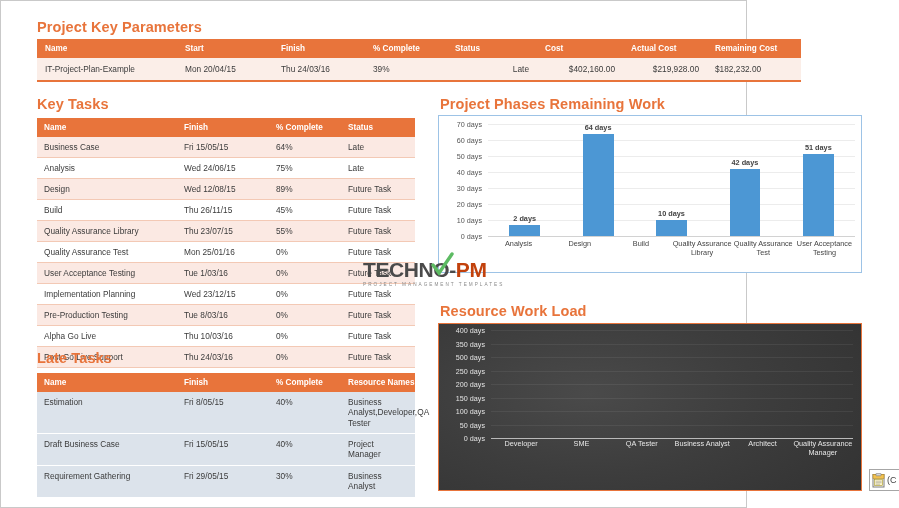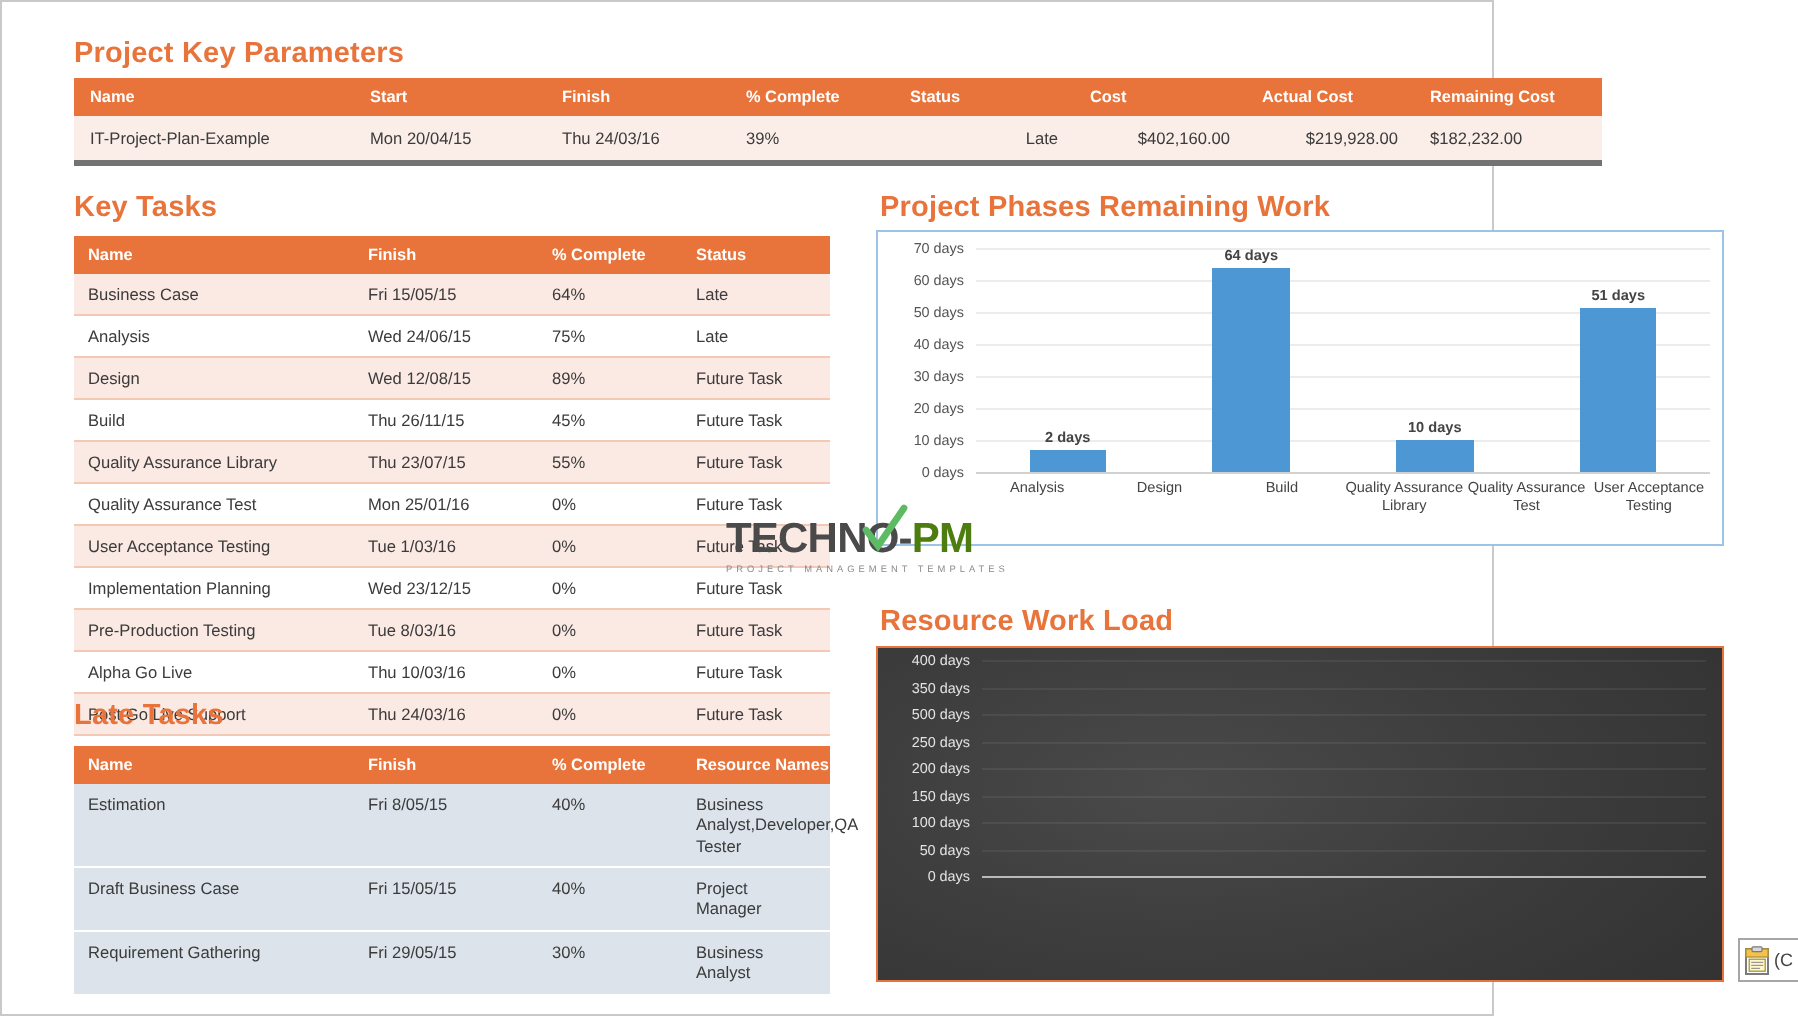"IT-Project-Plan-Example" #kp-table tbody tr { border-bottom: 3px solid #737373 -> 1px solid #737373 }
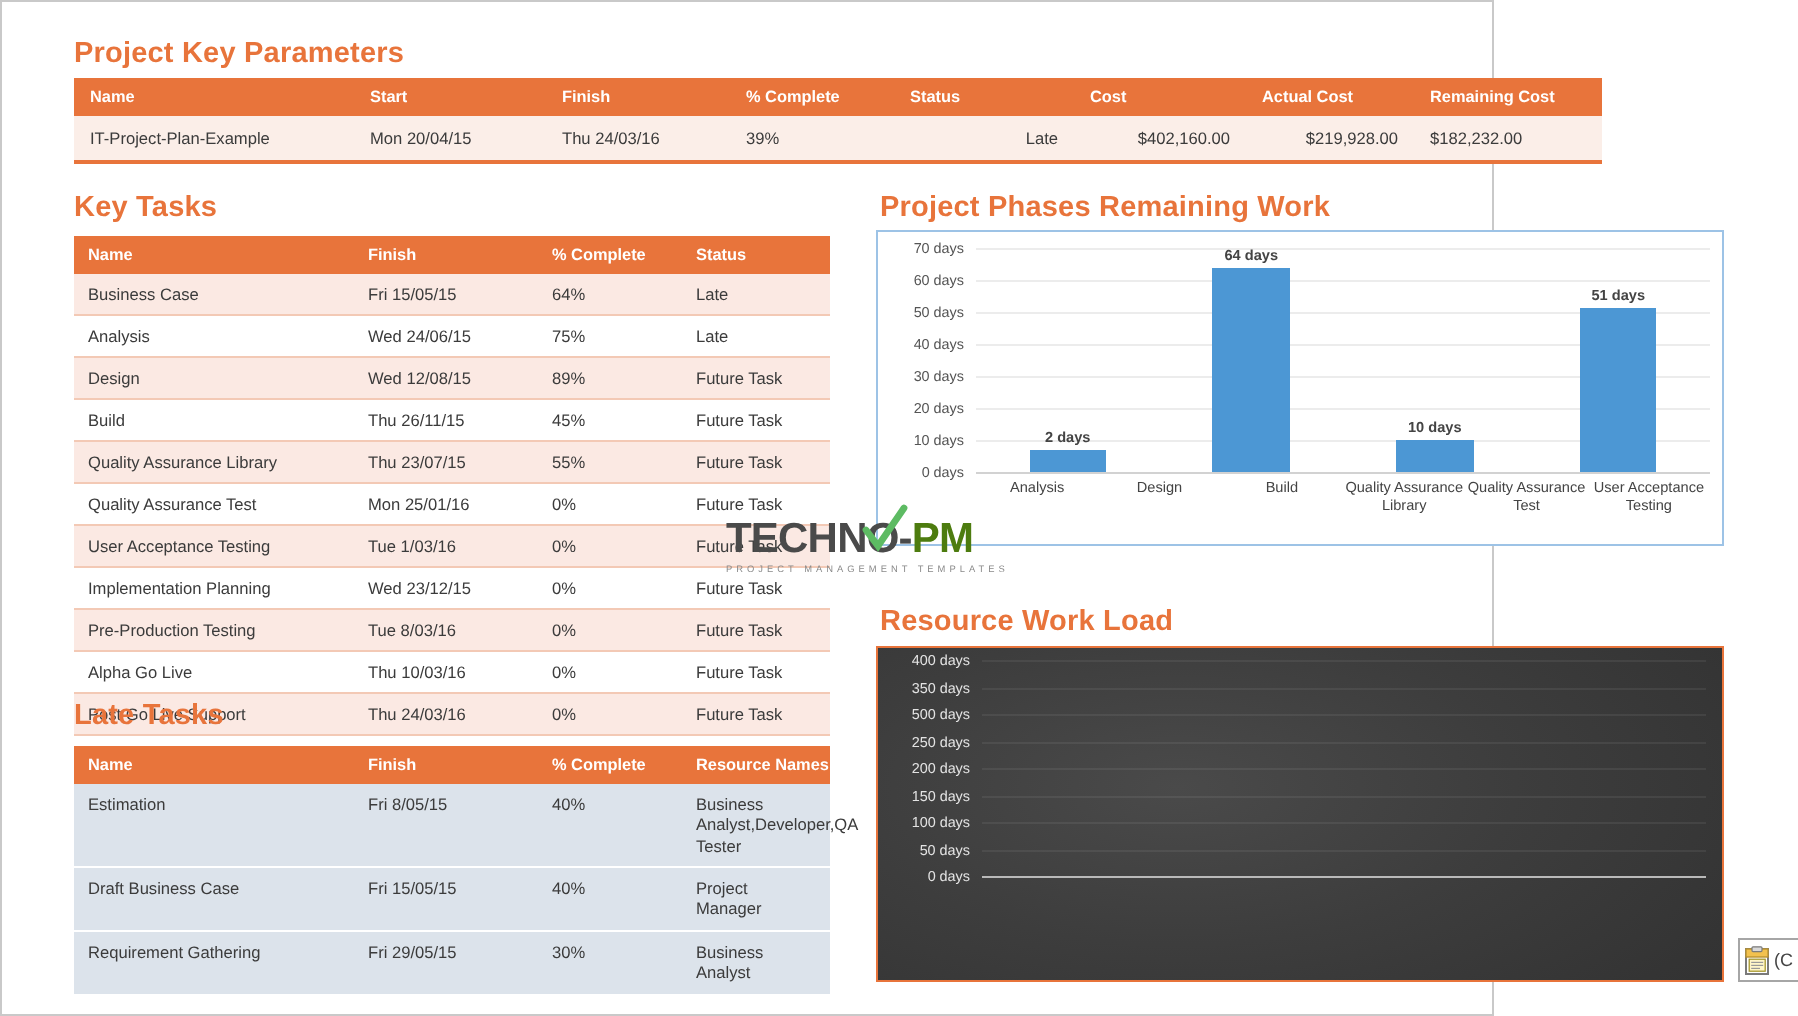"42 days" div.pc-slot { html: none -> <div> <div> <div>42 days</div> </div> </div> }
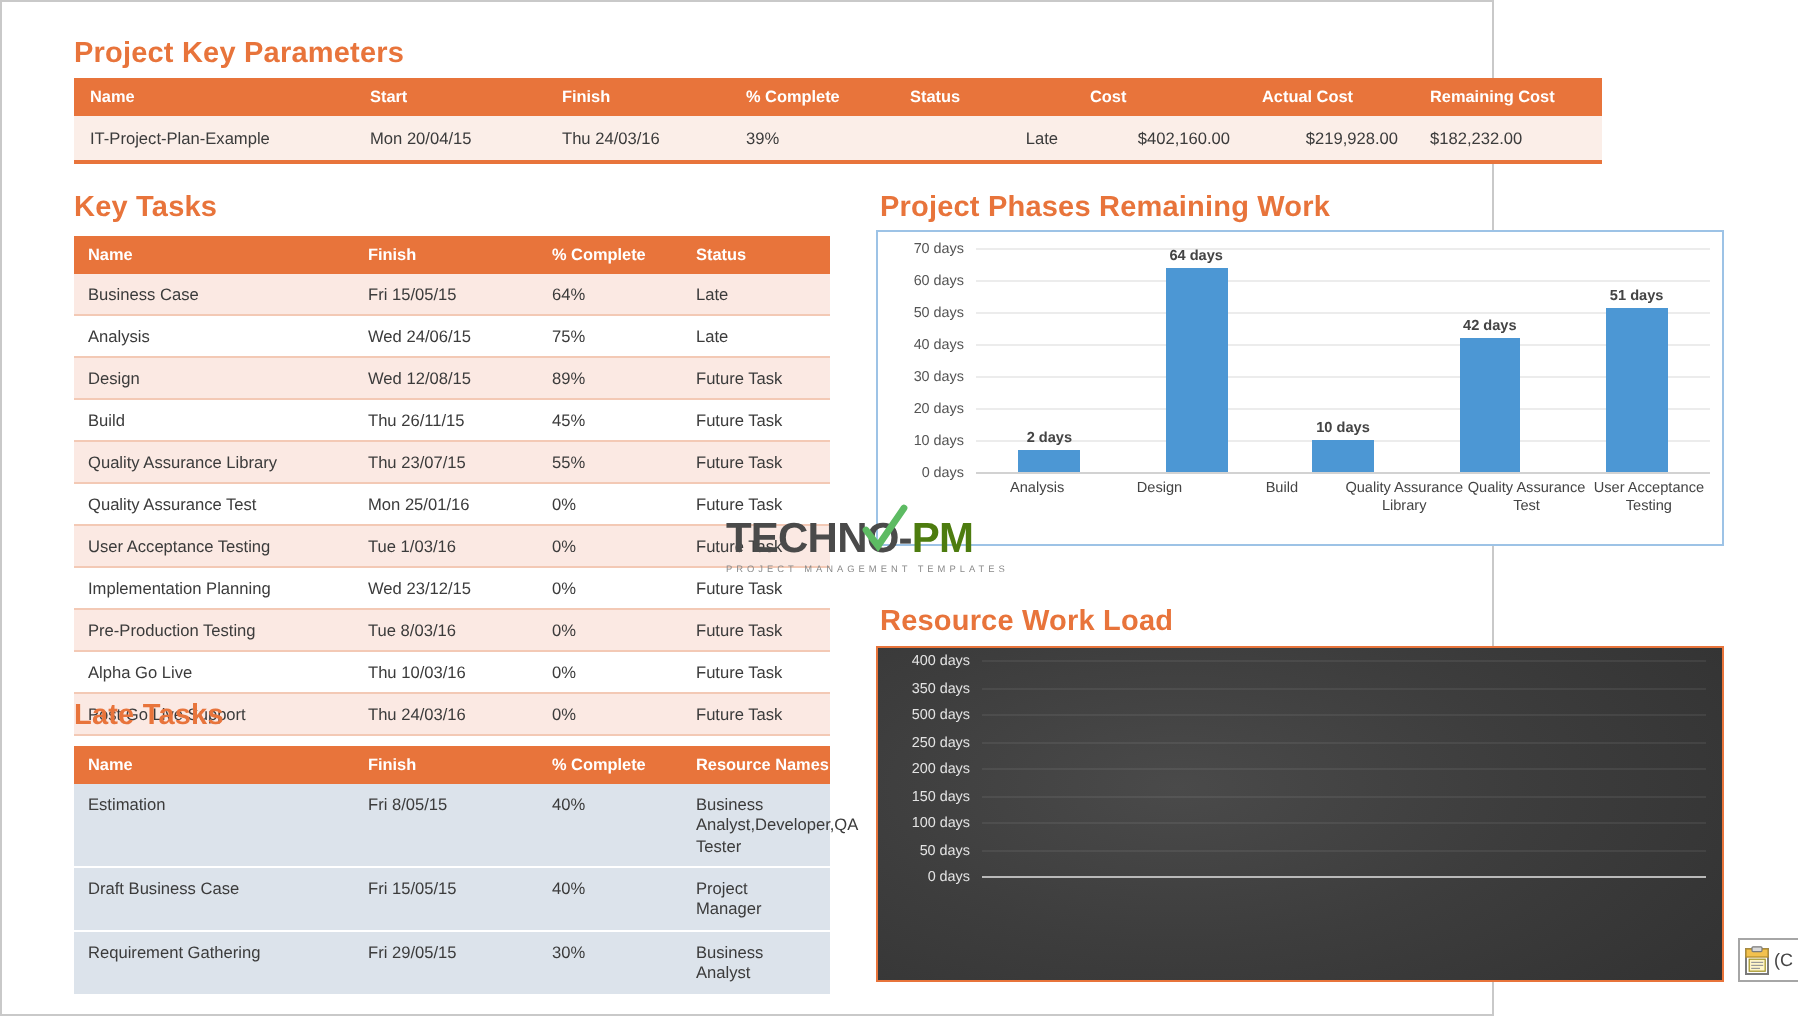"PM" #watermark .wm-pm { color: #4d7c0f -> #c2410c }
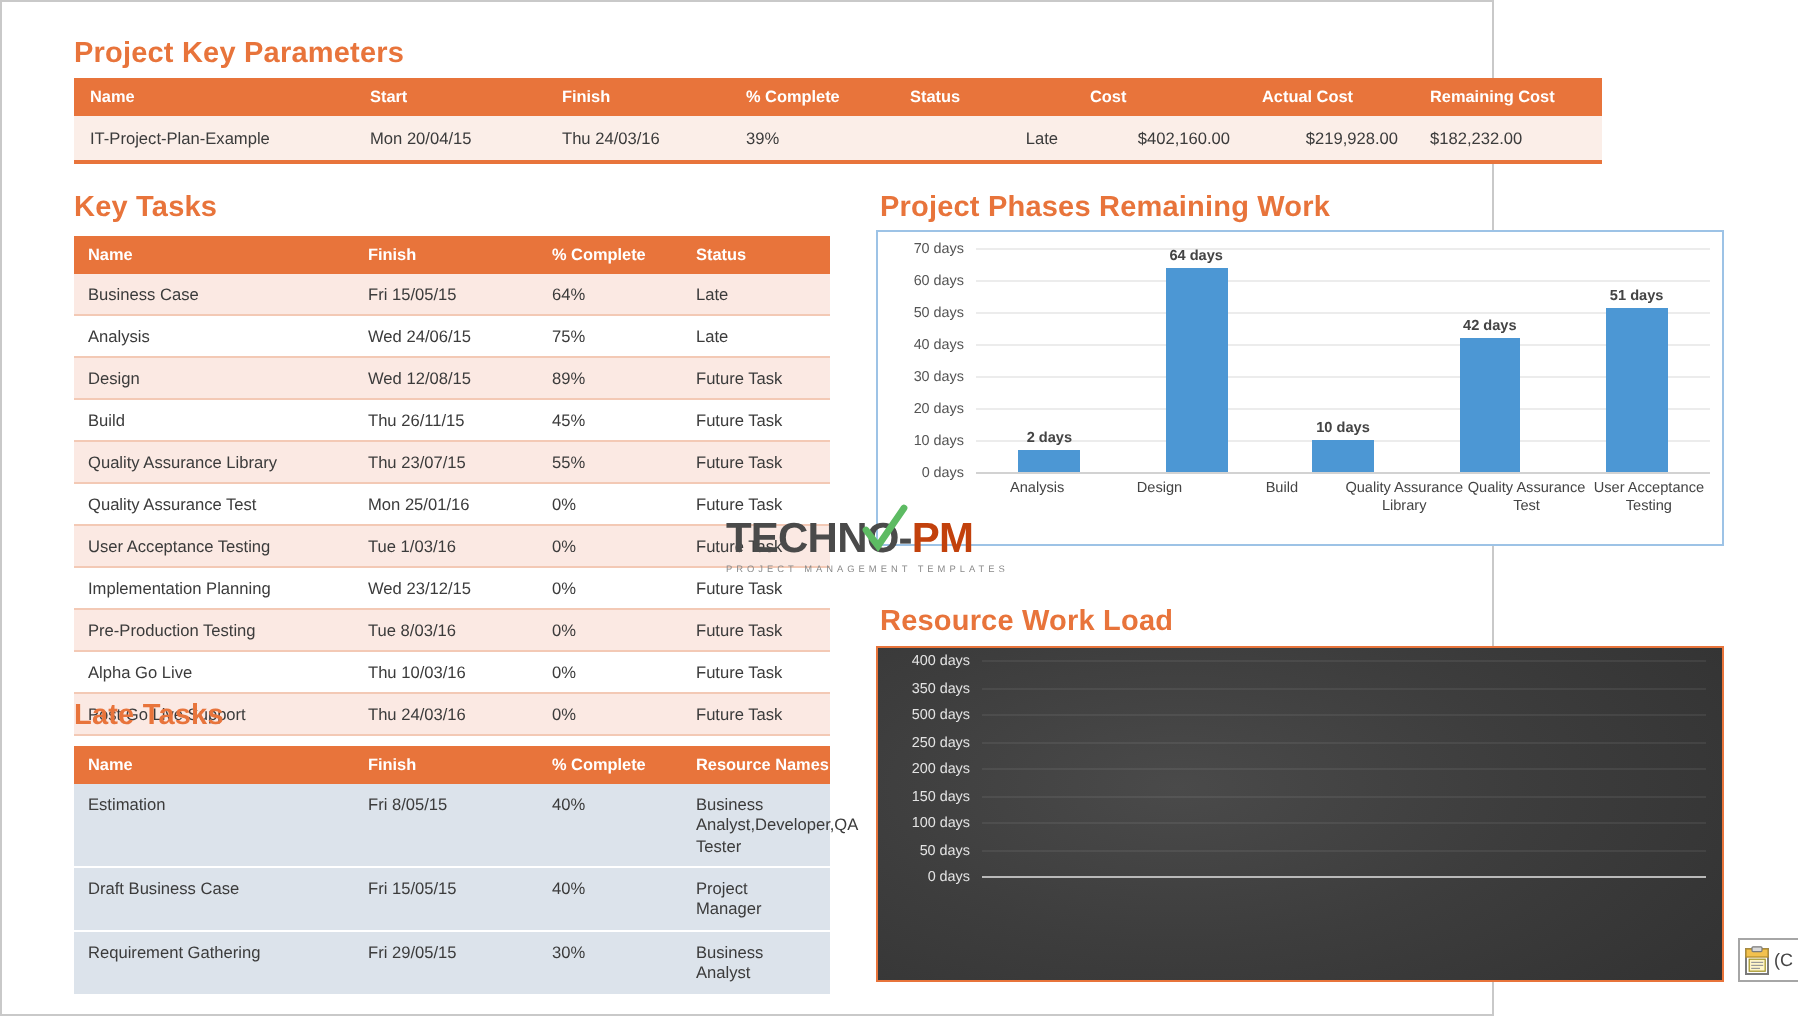"Developer" div.rc-xlabels { html: none -> <div> <div>Developer</div> <div>SME</div> <div>QA Tester</div> <div>Business Analyst</div> <div>Architect</div> <div>Quality Assurance Manager</div> </div> }
